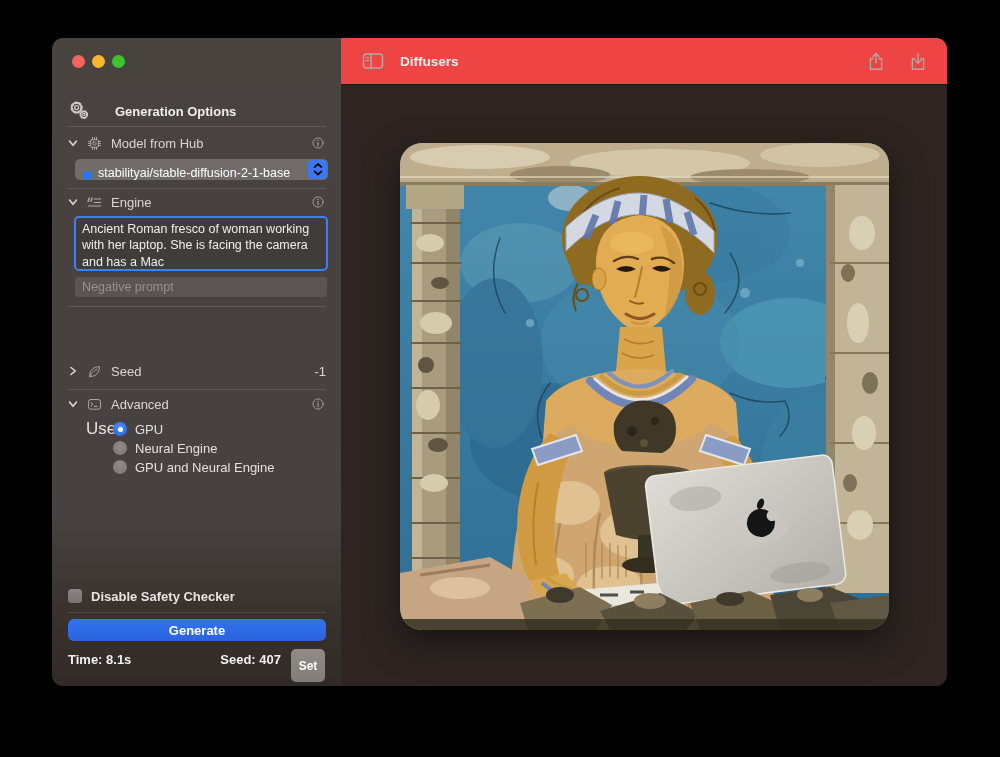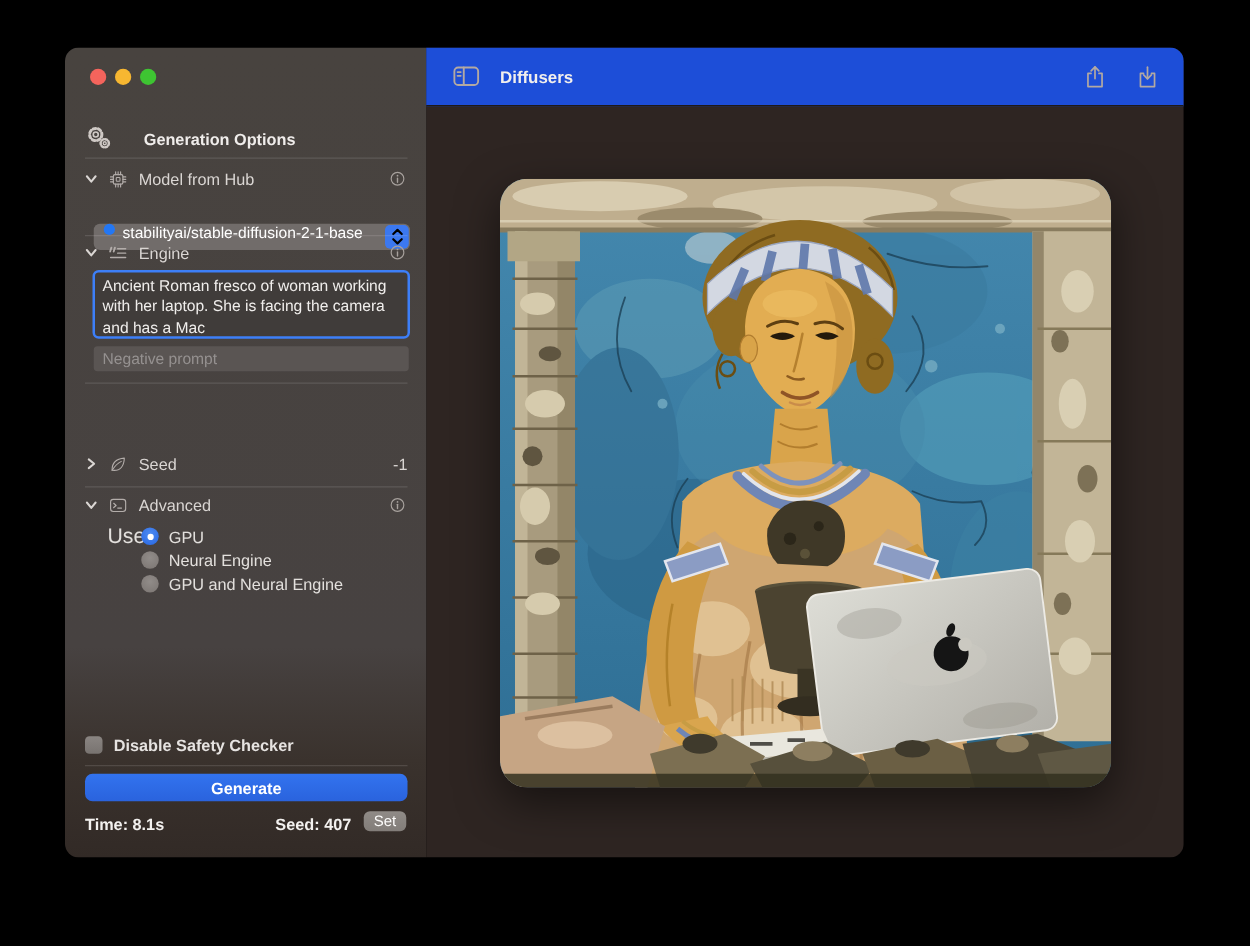"Diffusers" .toolbar { background: #1d4ed8 -> #ef4444 }
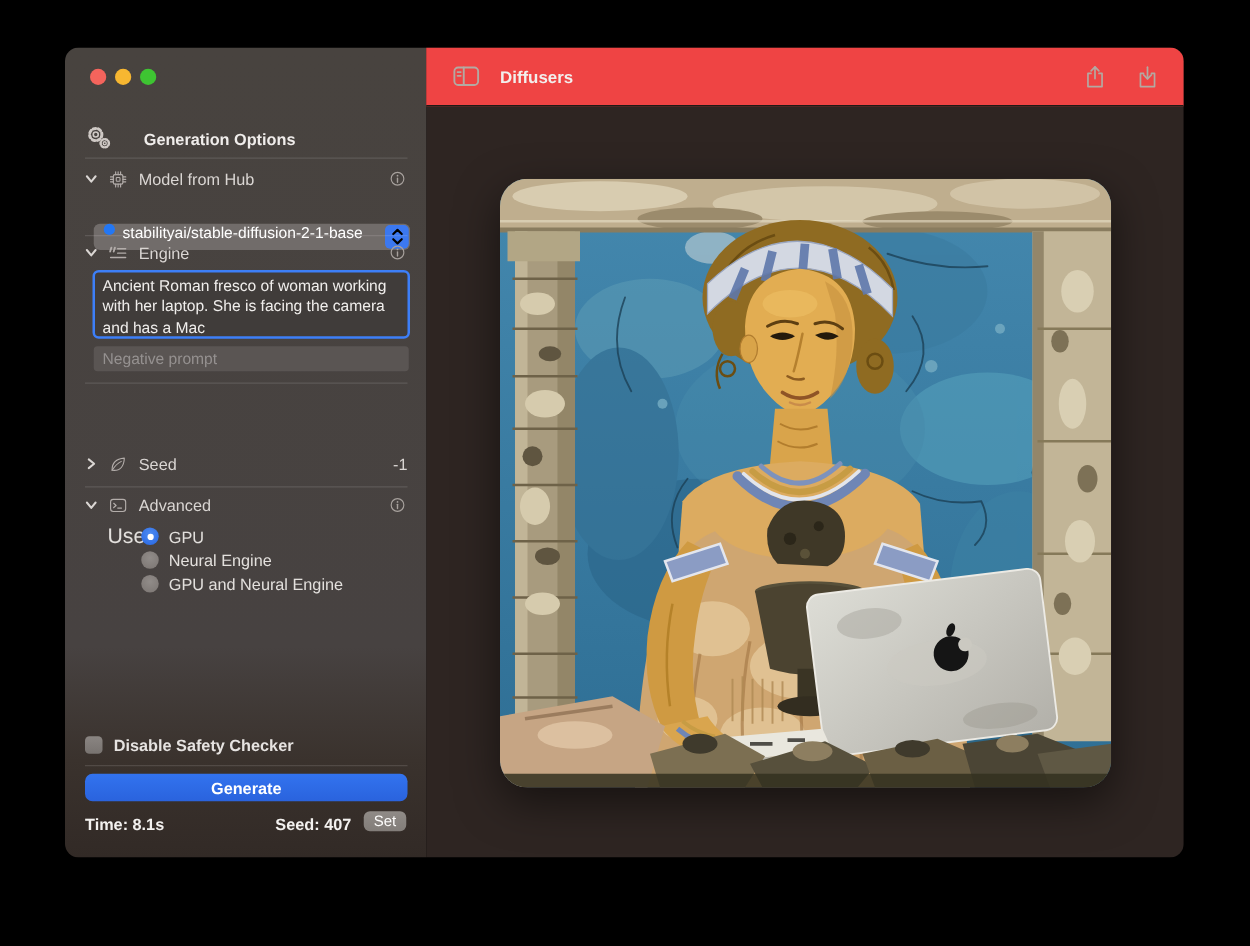"stabilityai/stable-diffusion-2-1-base" .model-select { align-items: flex-start -> flex-end; margin-top: 20px -> none }
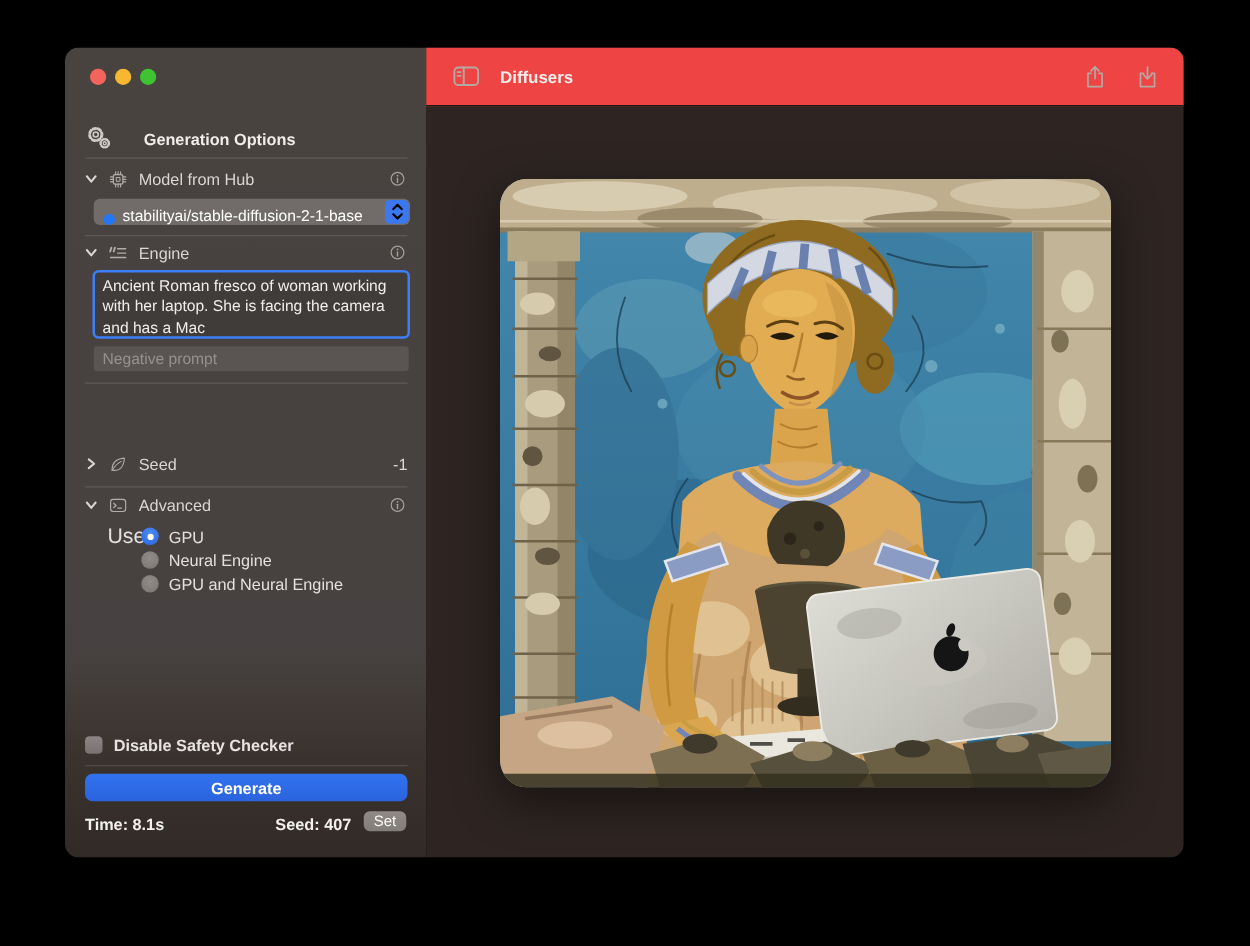"Set" .set-btn { font-weight: normal -> bold; height: 16px -> 33px }
